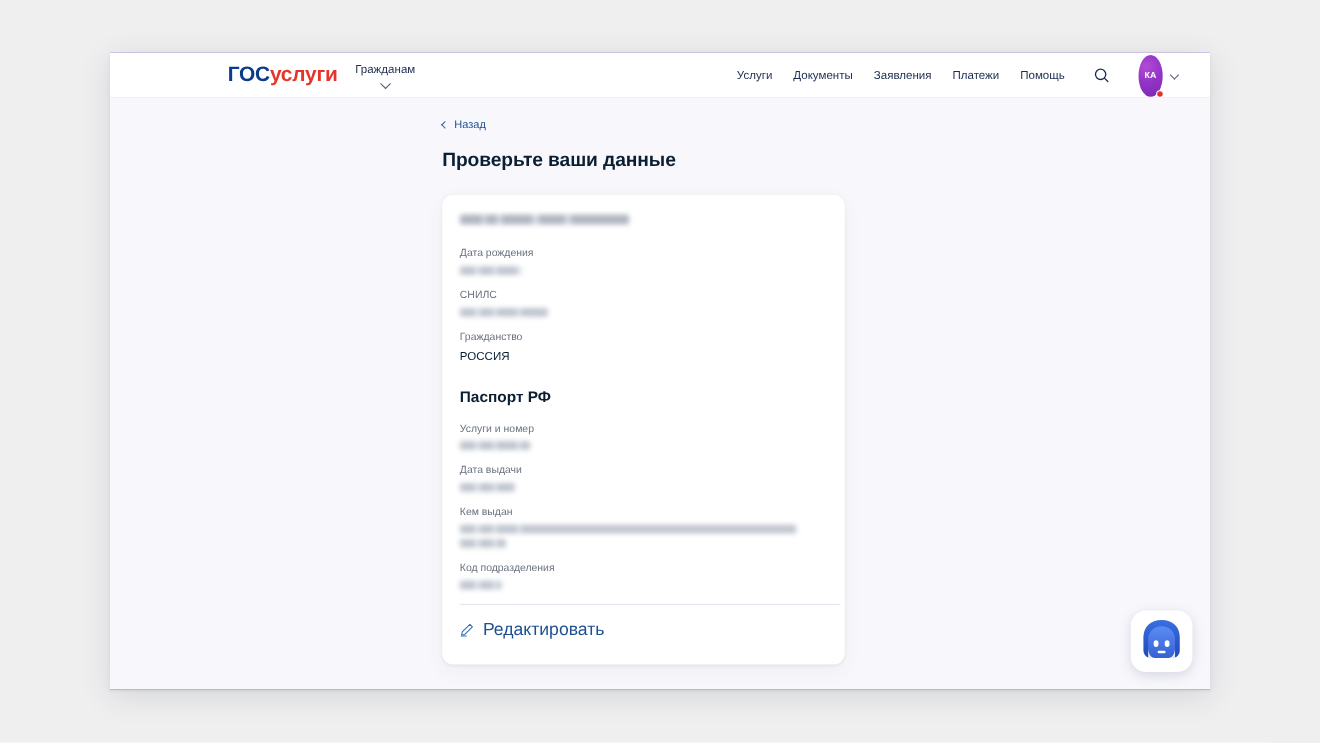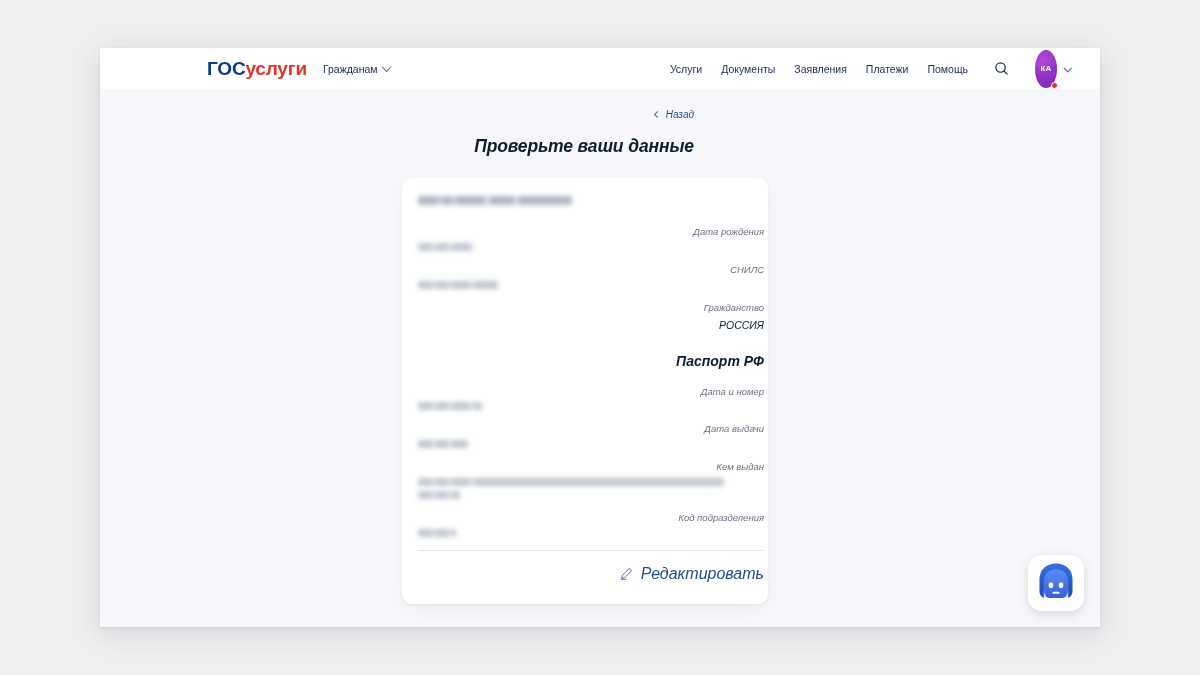"ГОСуслуги" #browser-window { text-align: right -> none }
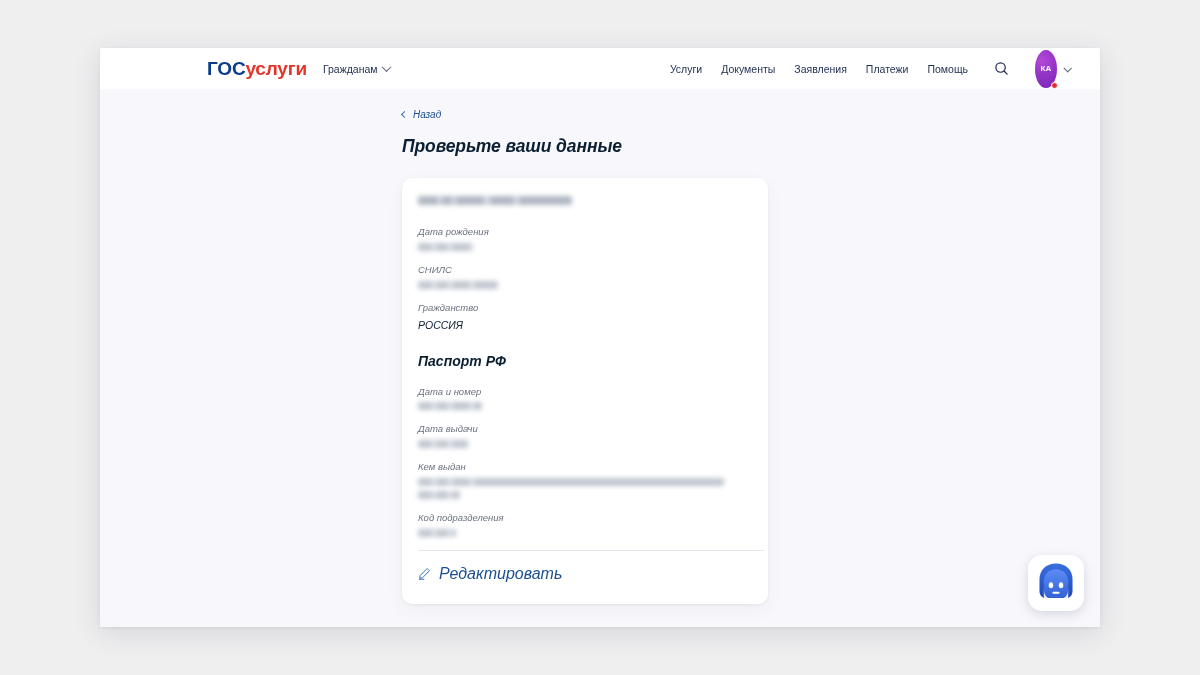"Гражданам" .audience { flex-direction: none -> column }
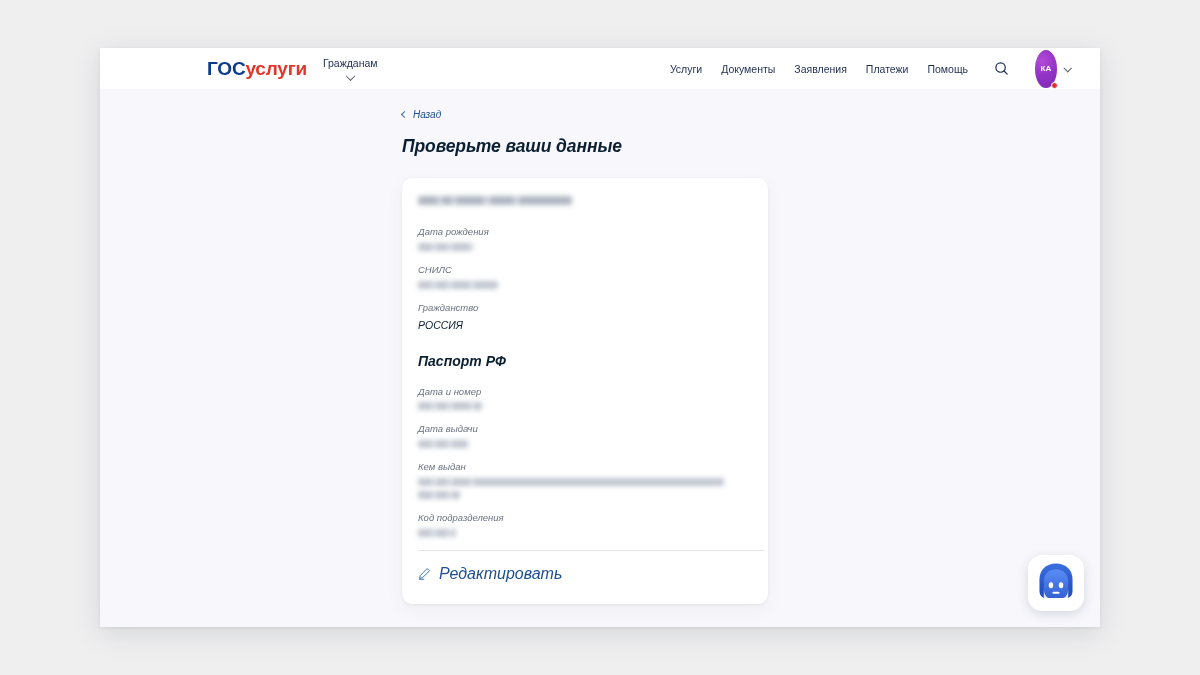"Назад" #content { font-style: italic -> none }
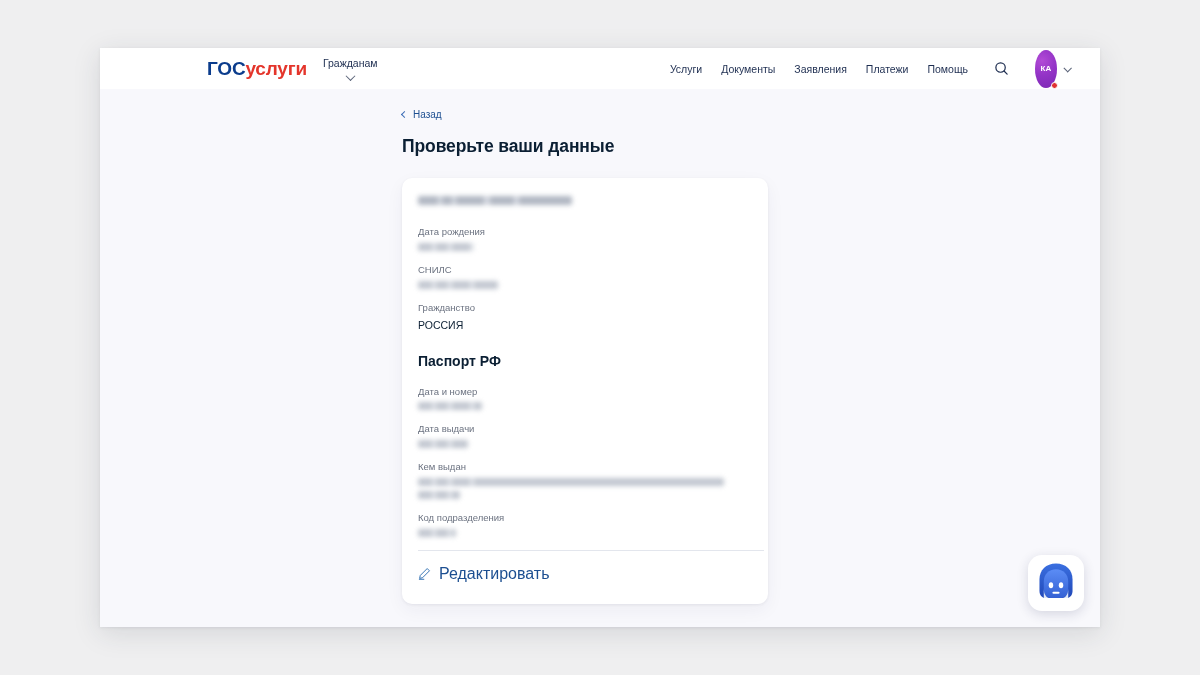"Дата и номер" div.field-label { text: Дата -> Услуги }
